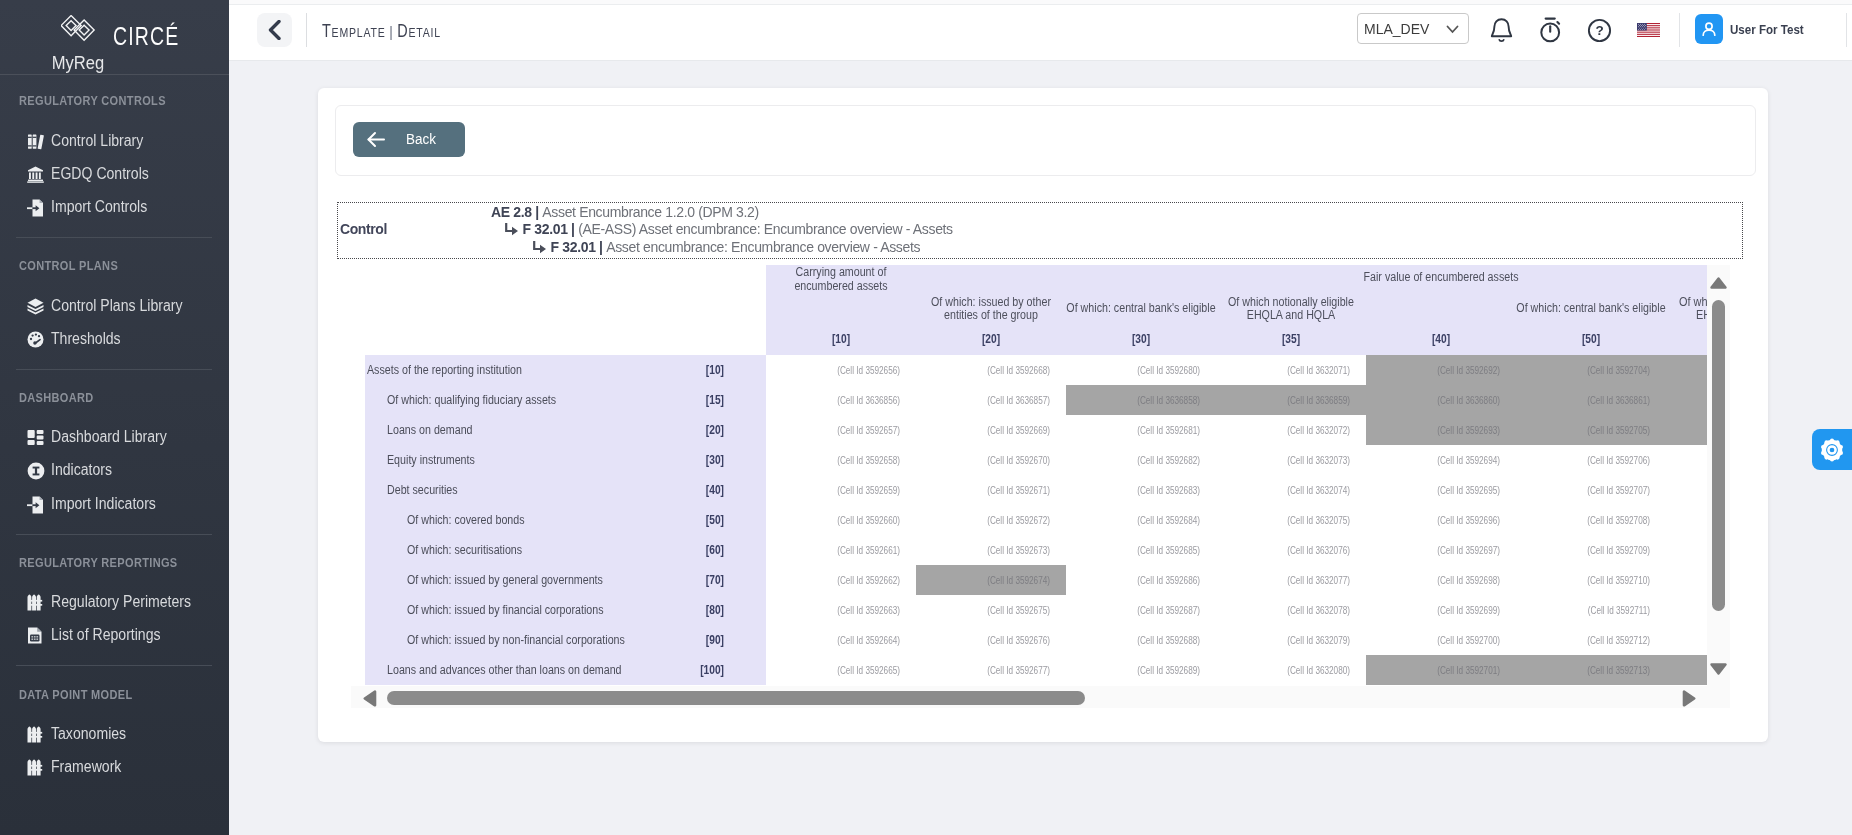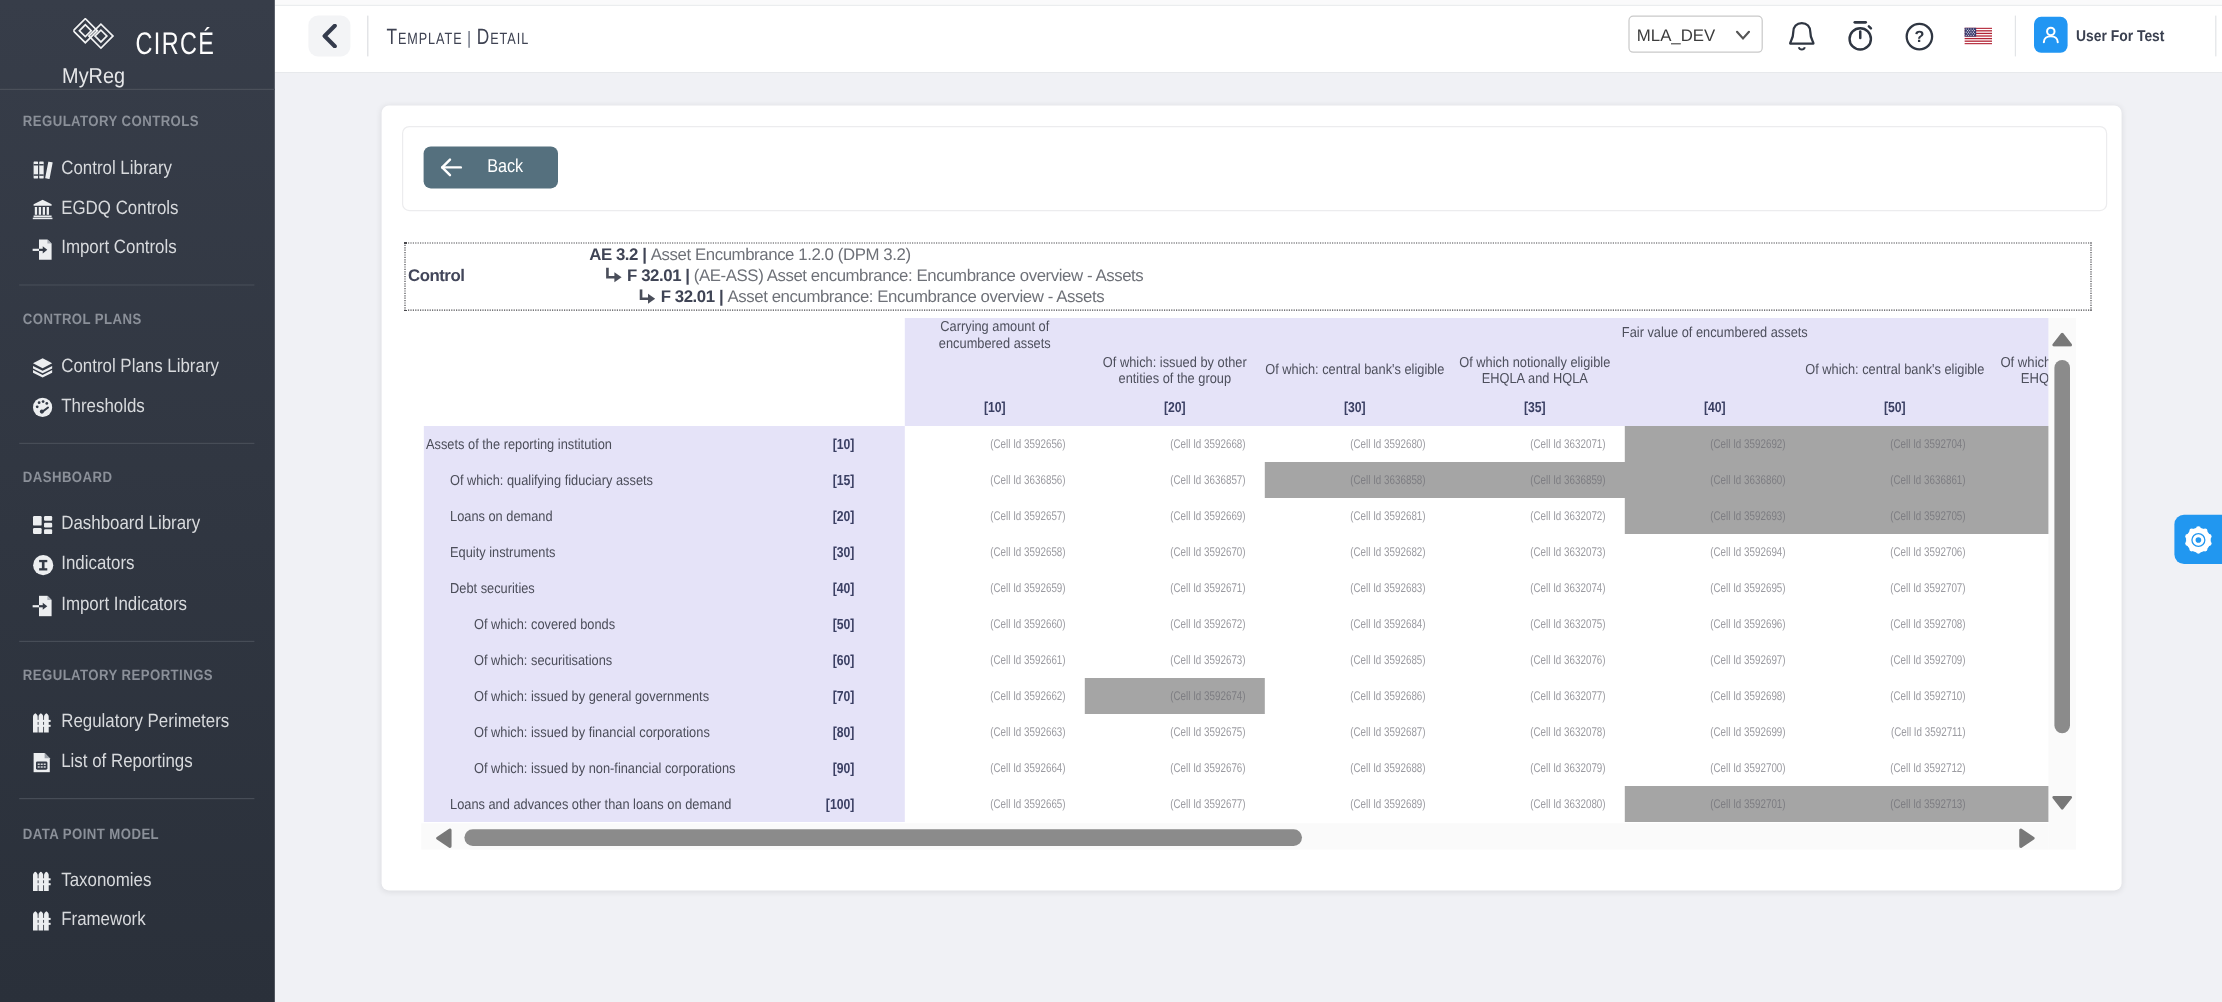"AE 3.2 |" b { text: 3.2 -> 2.8 }
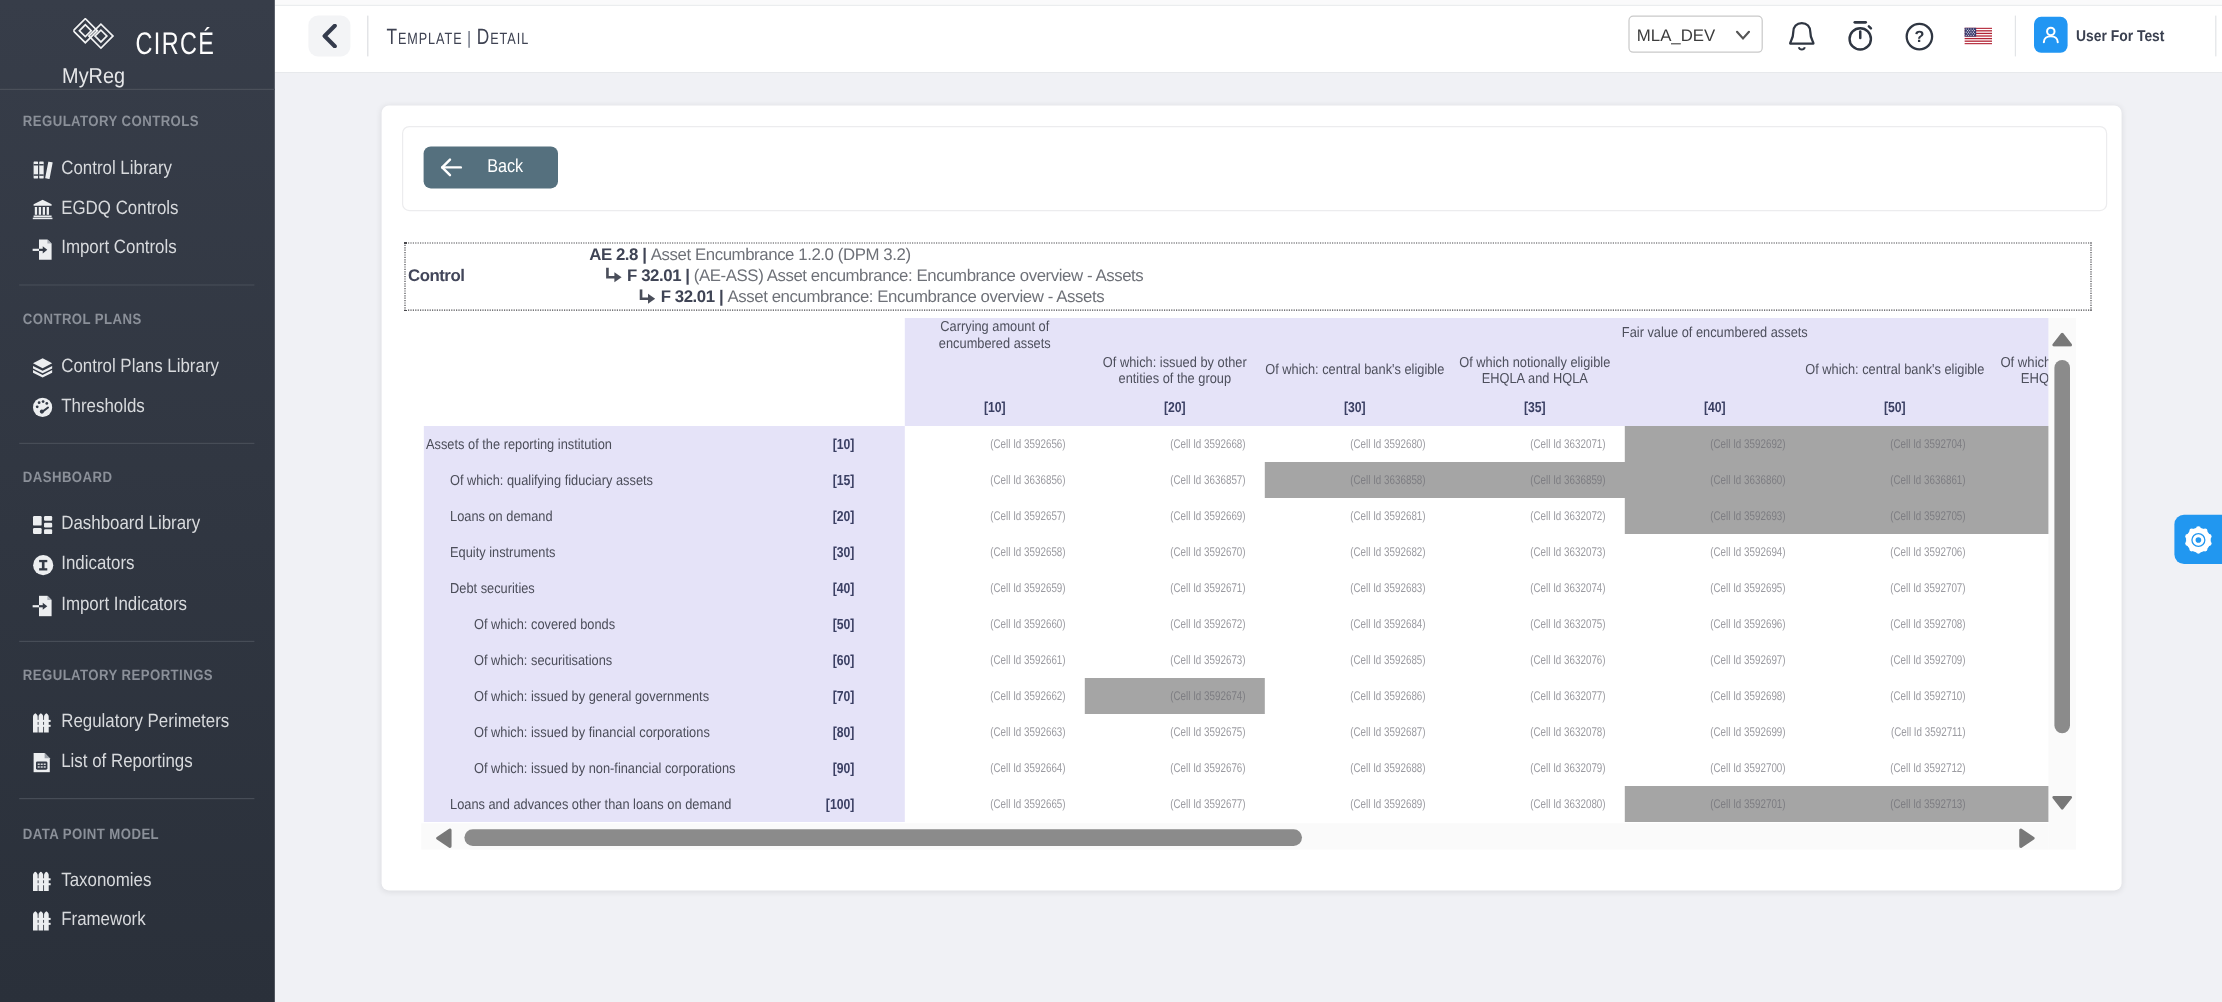"Carrying amount of" div.abs { left: 353px -> 365px }
